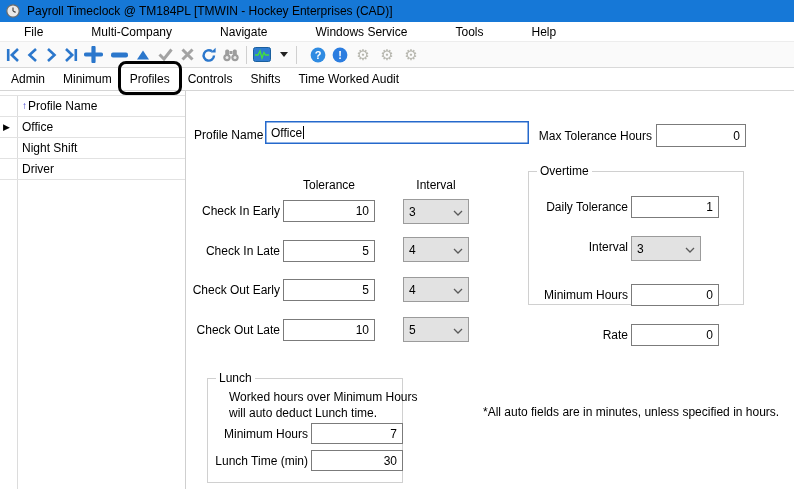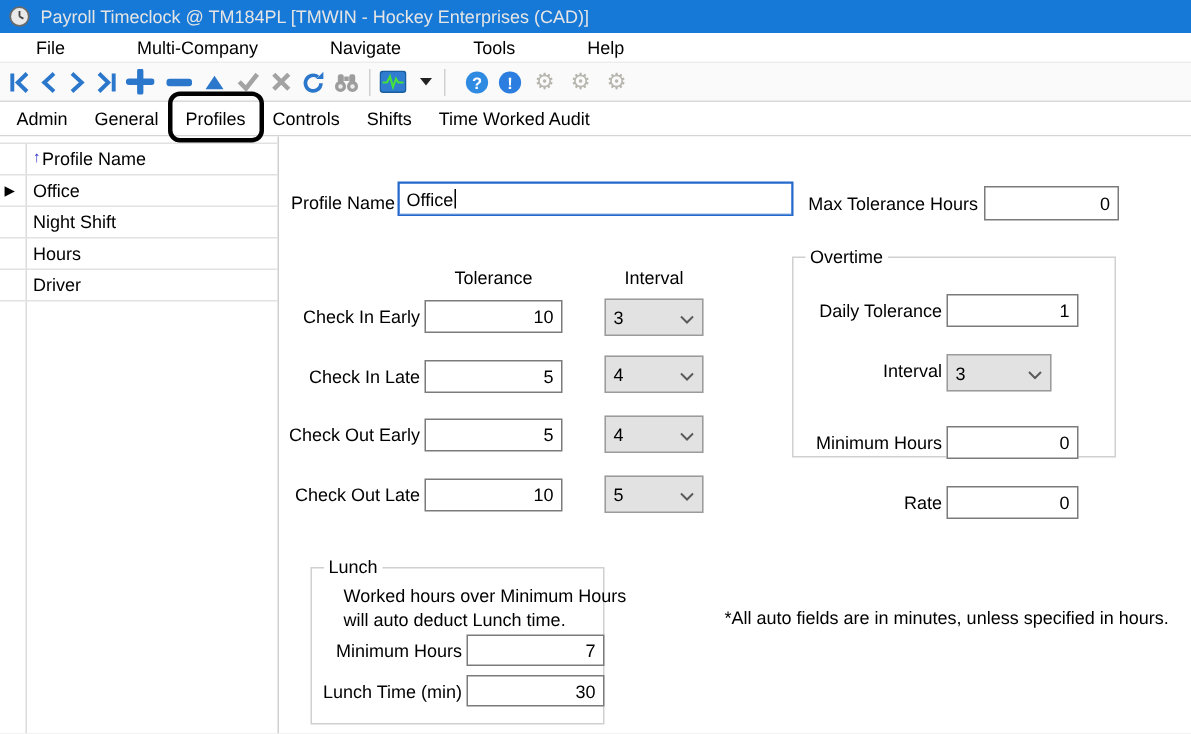"Payroll Timeclock @ TM184PL [TMWIN" .titlebar { color: #e5e5e5 -> #000000 }
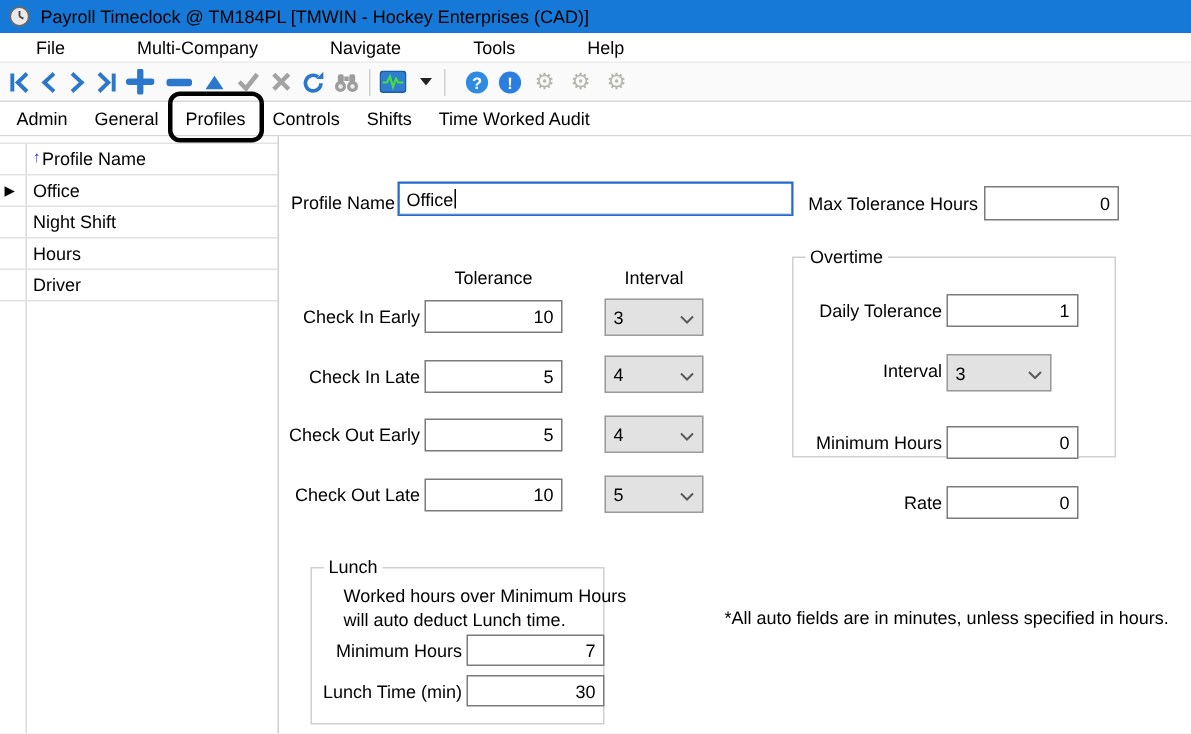"Windows Service" span.menu-item { html: none -> <span>Windows Service</span> }
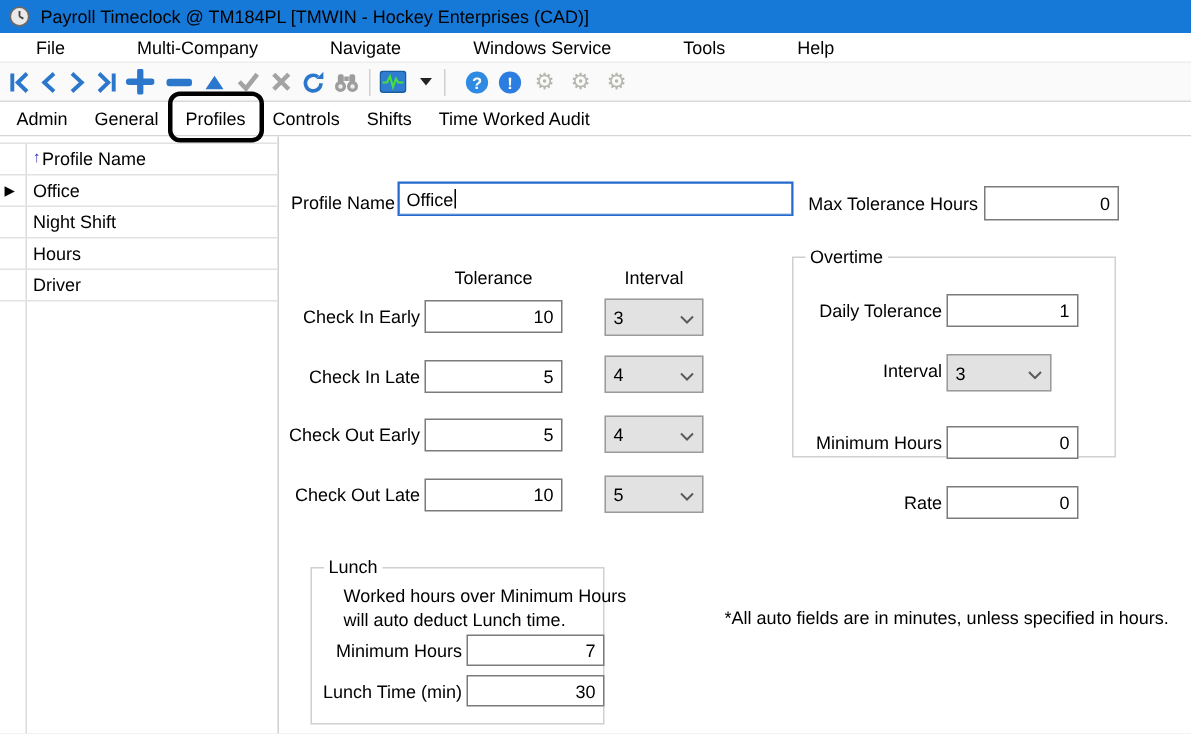"General" span.tab { text: General -> Minimum }
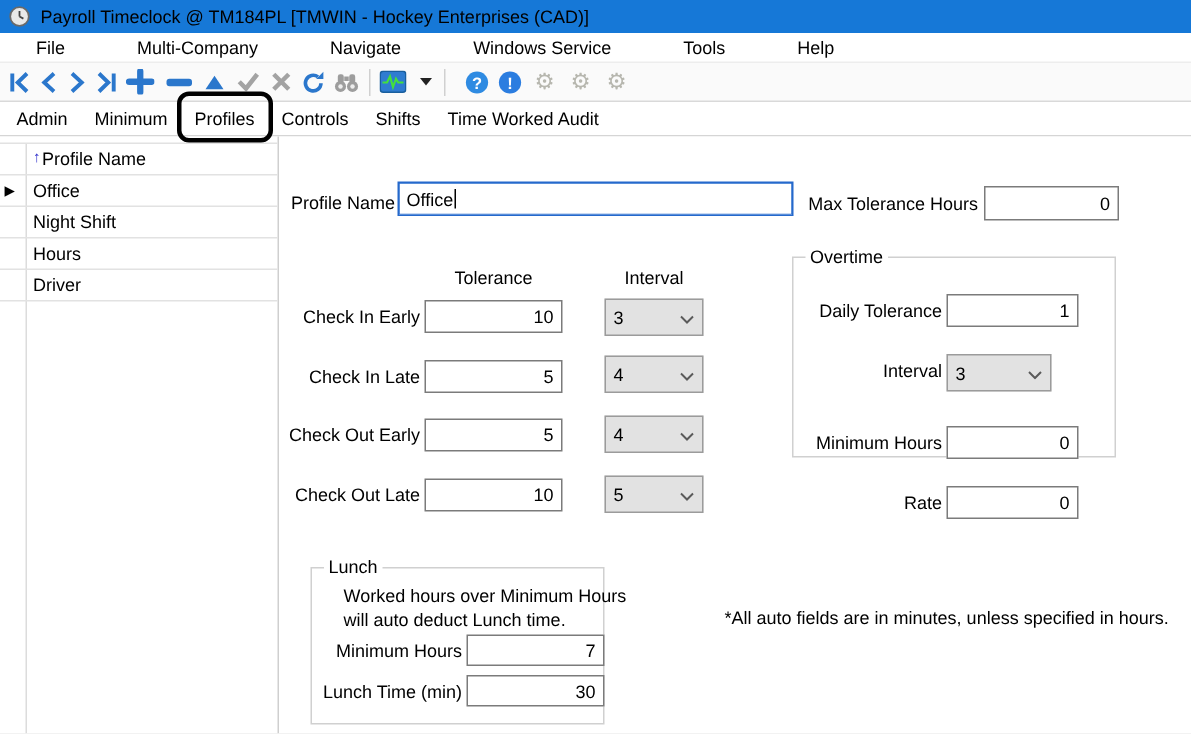"Hours" div.grid-row { html: <div> <span>Hours</span> </div> -> none }
